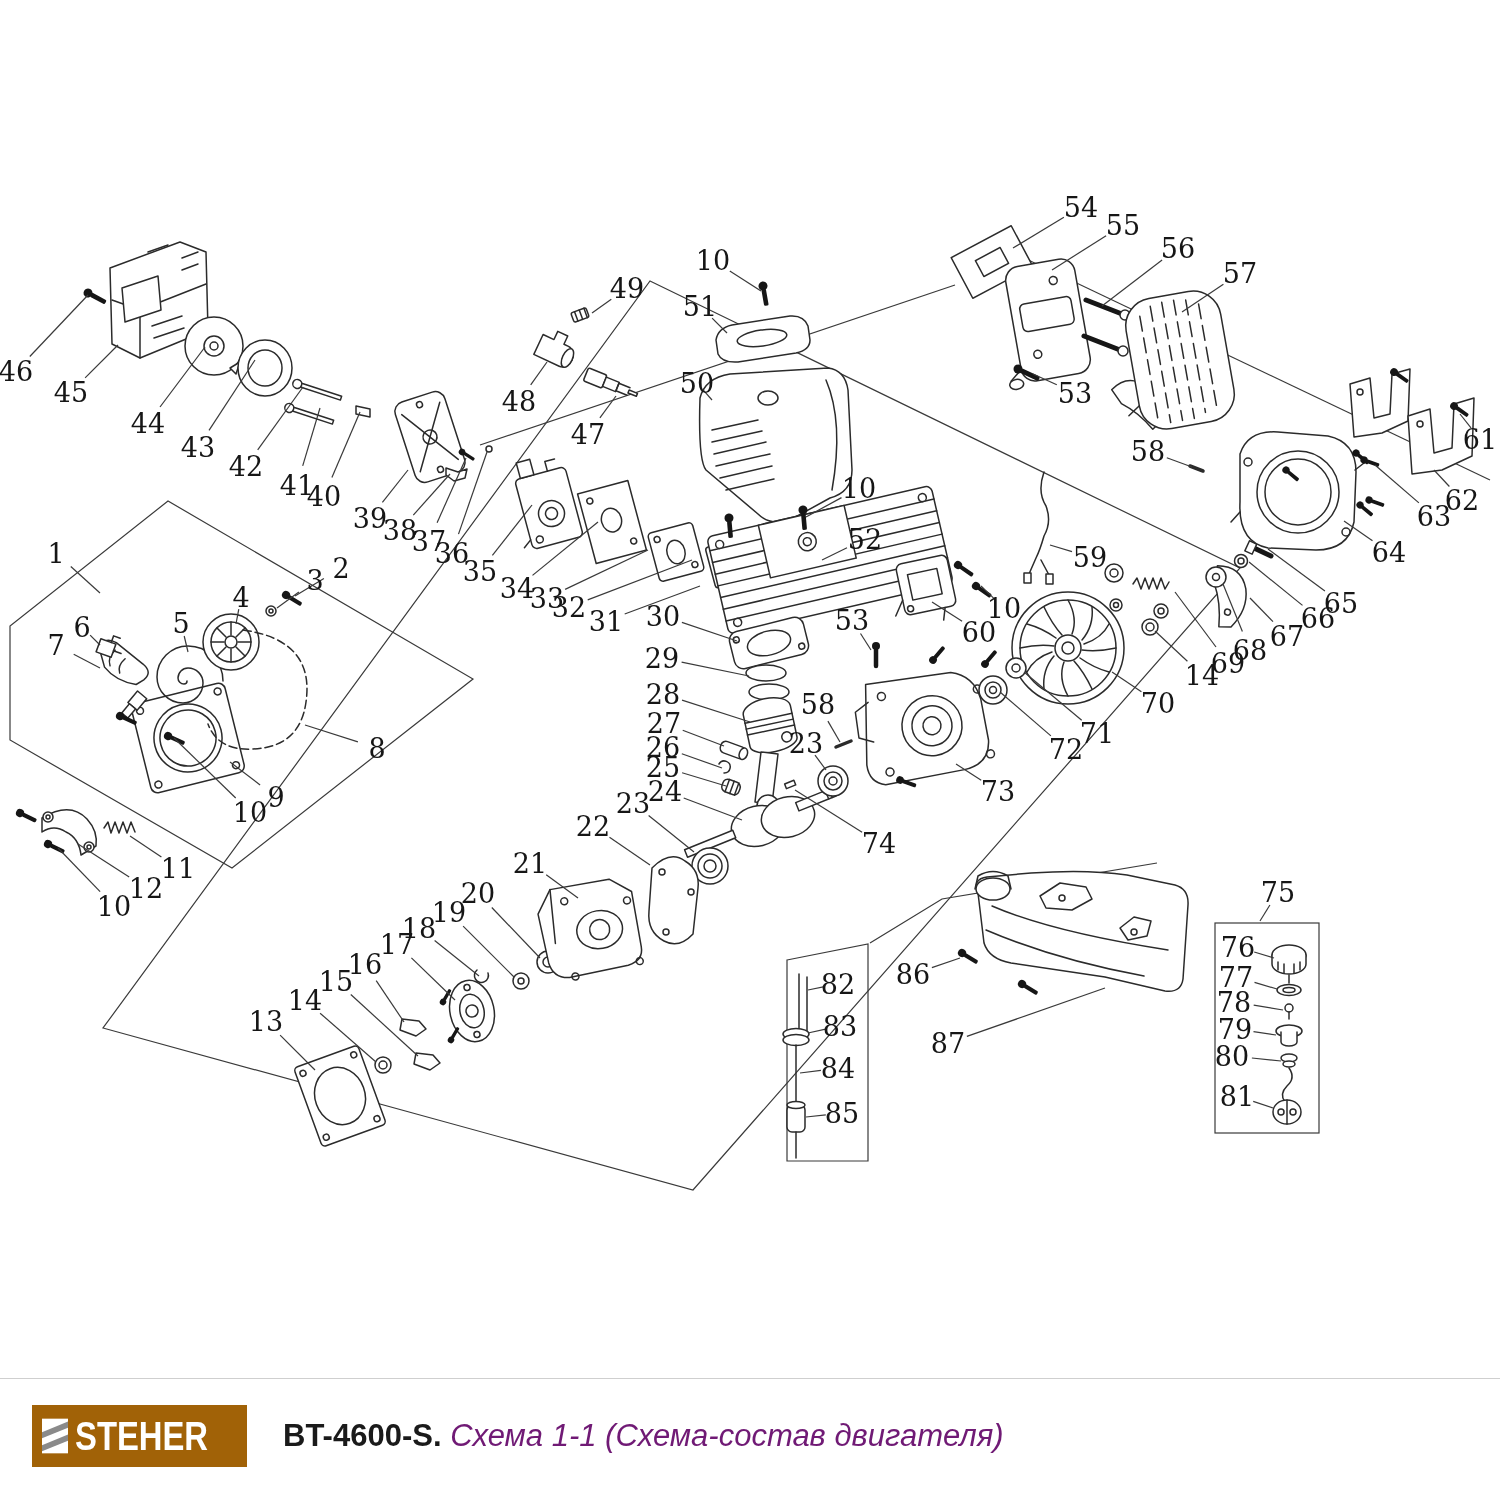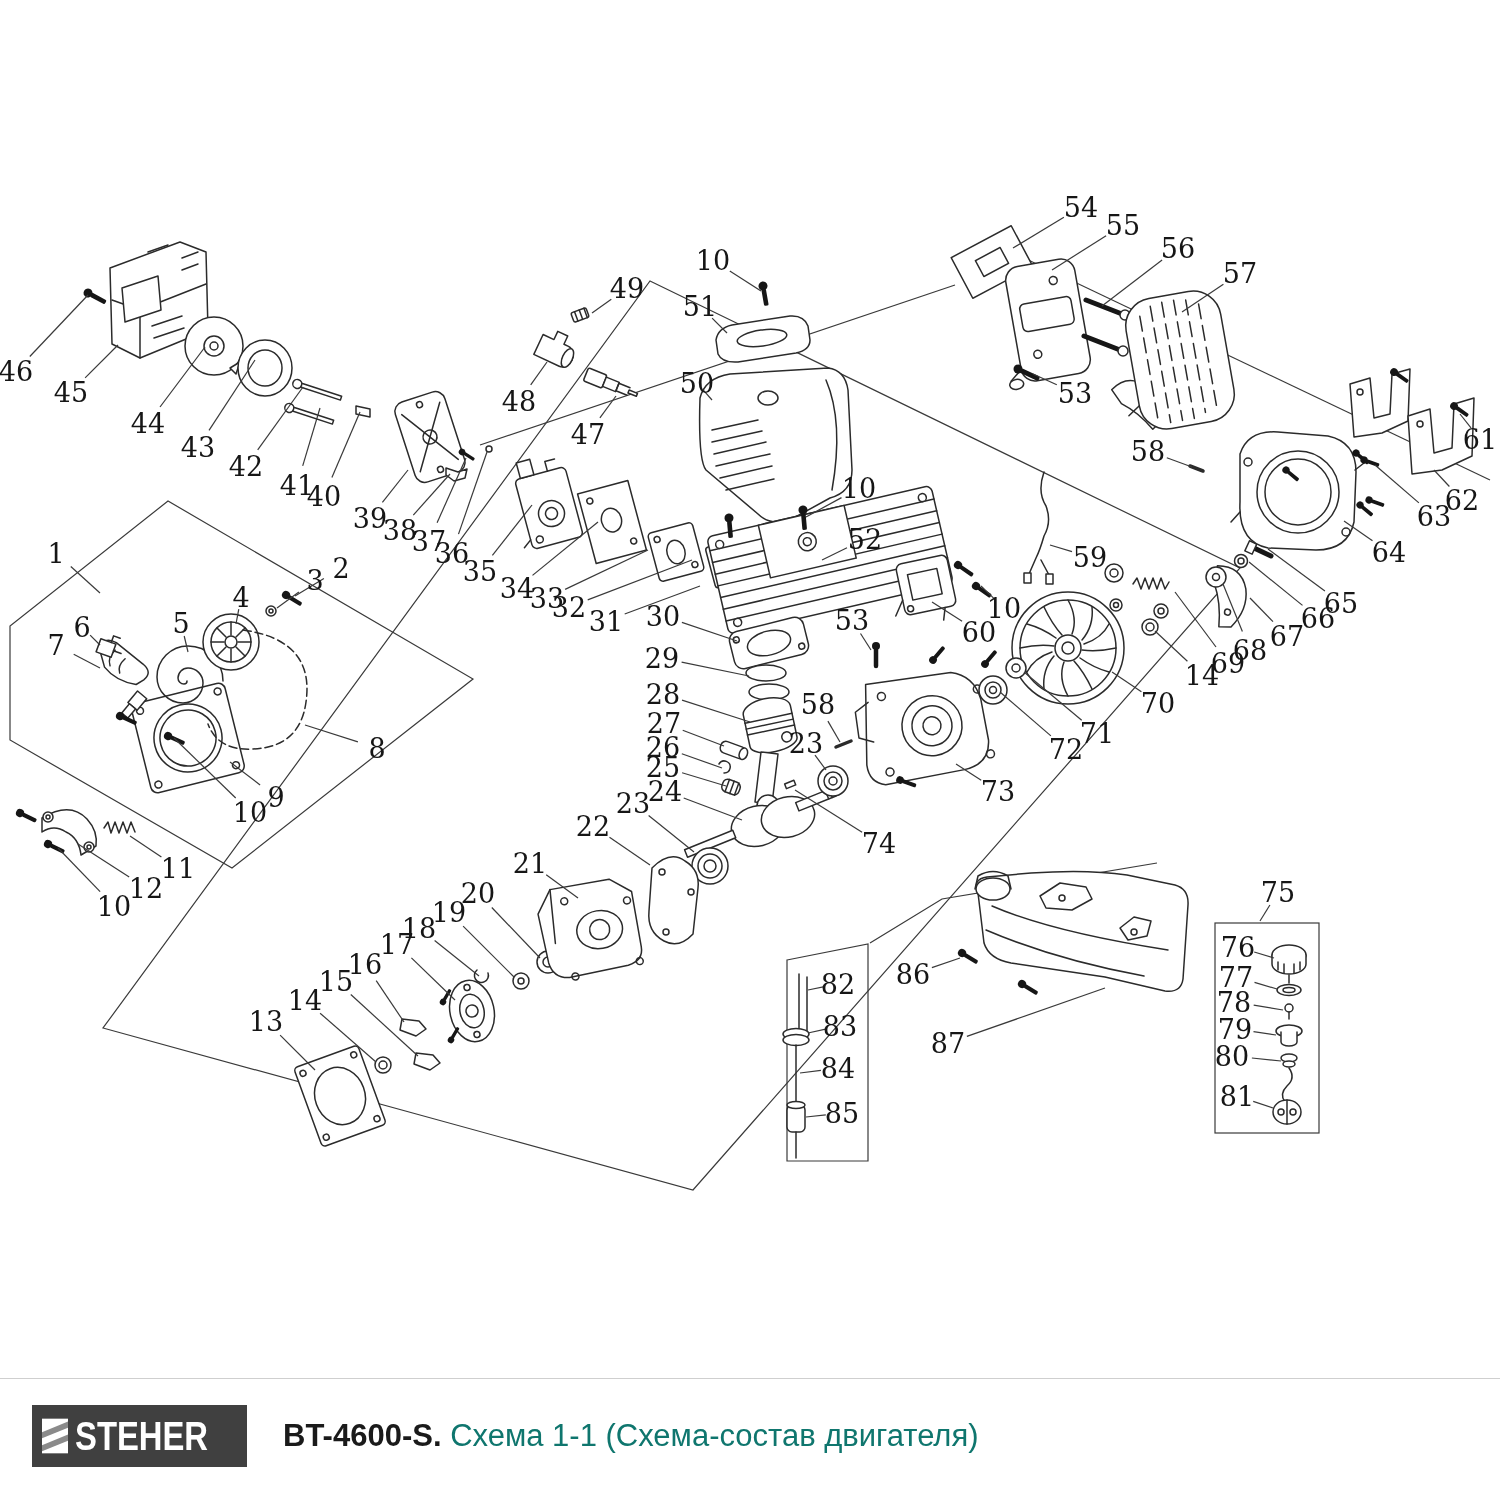"STEHER" .logo-box { background: #404040 -> #a16207 }
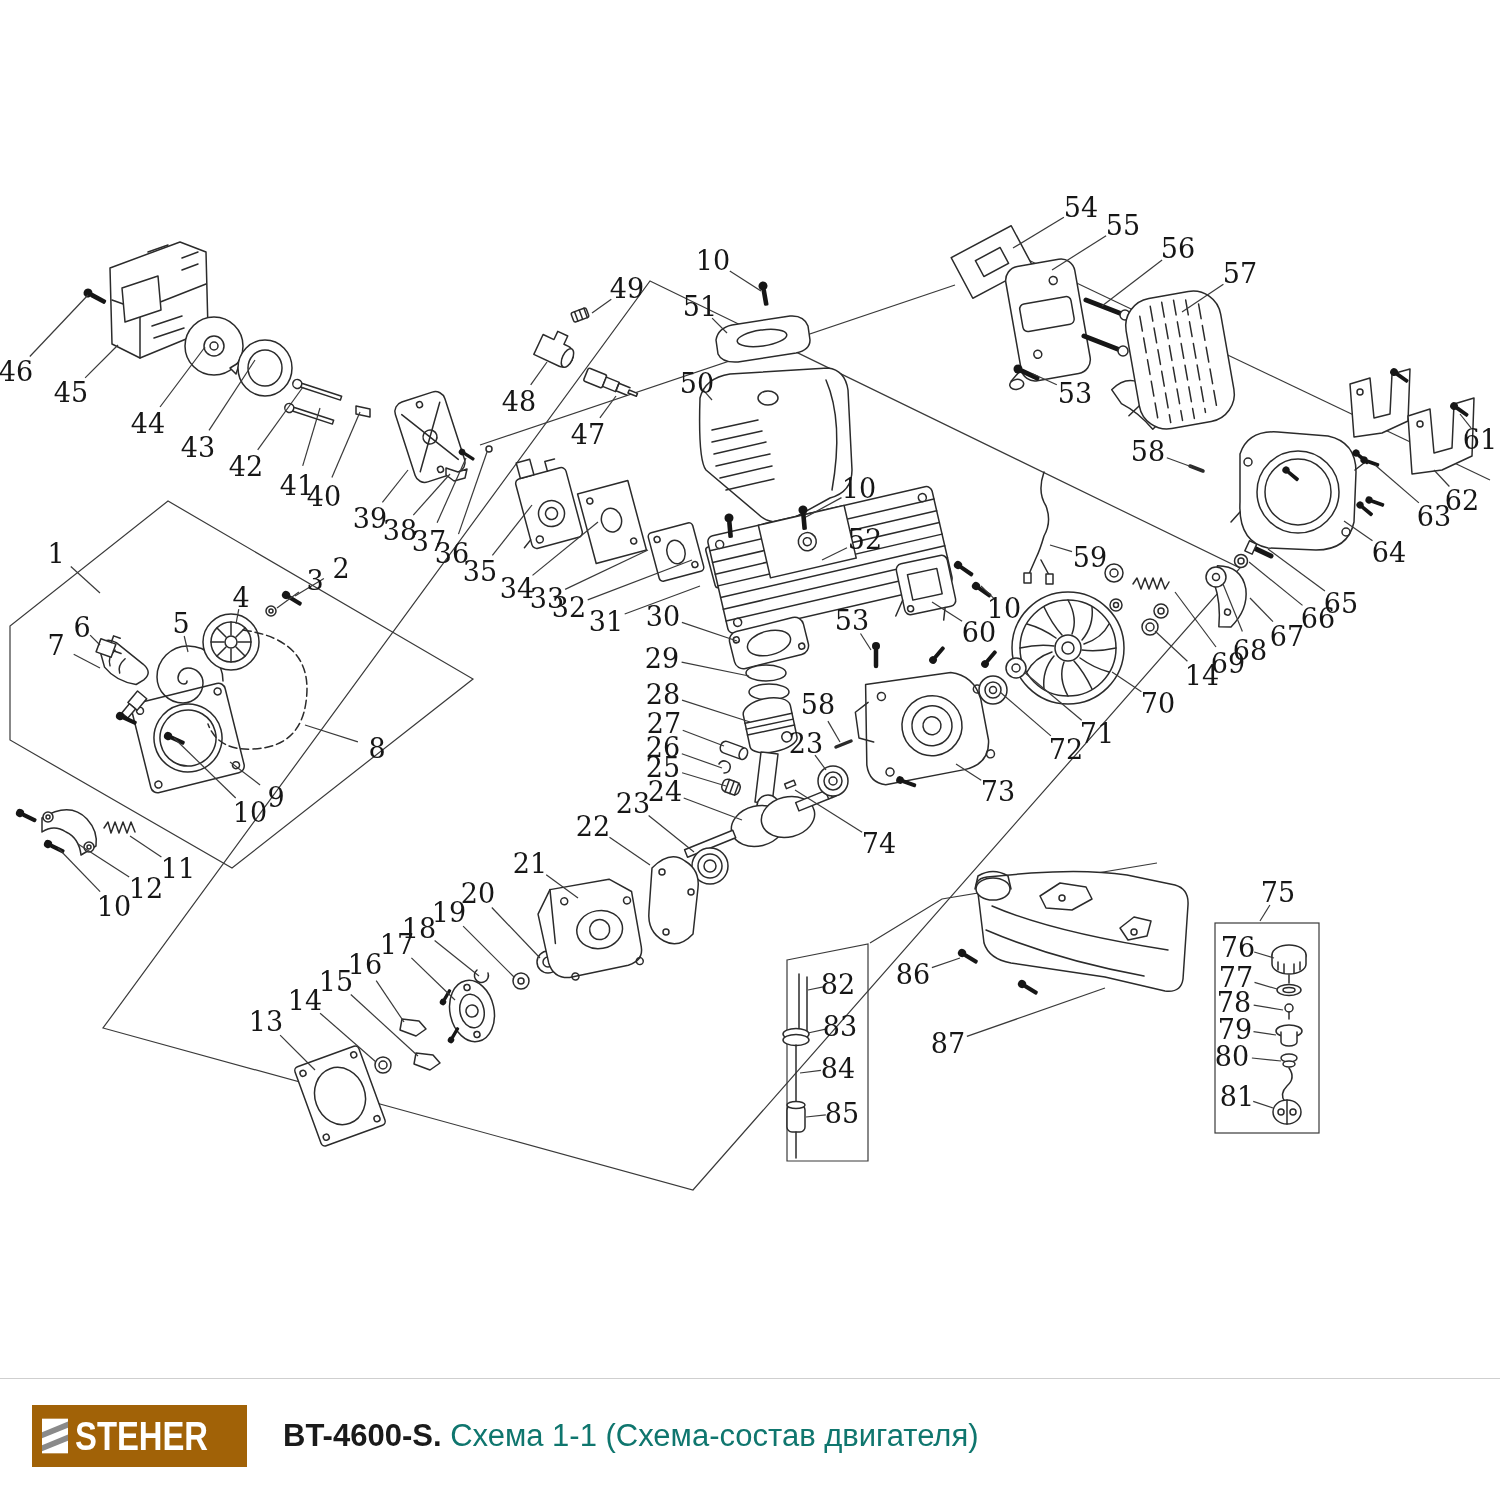"Схема 1-1 (Схема-состав двигателя)" .title .subtitle { color: #0f766e -> #701a75; font-style: none -> italic }
